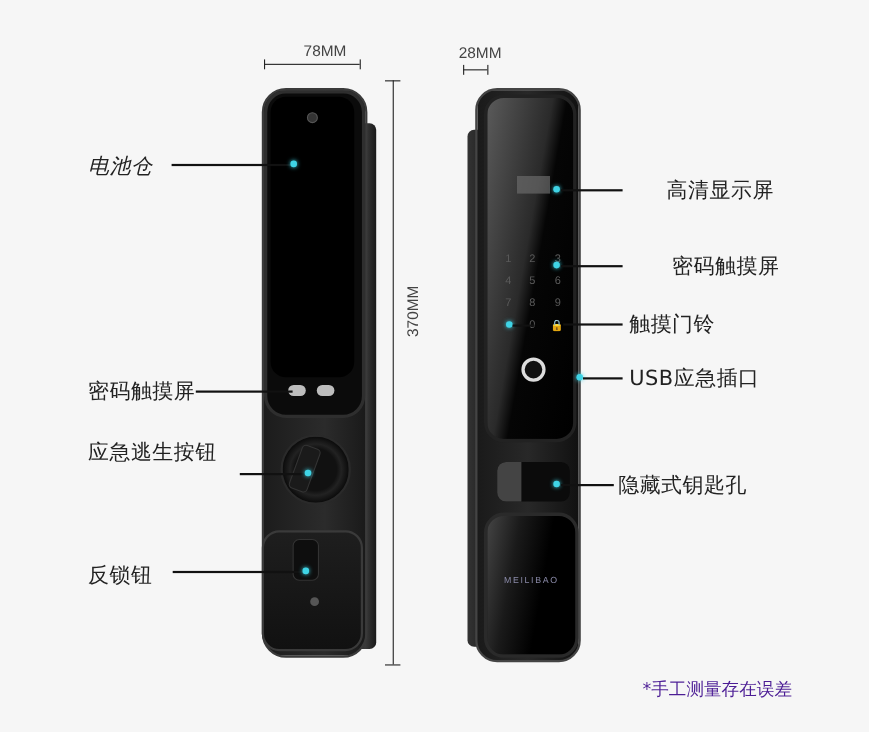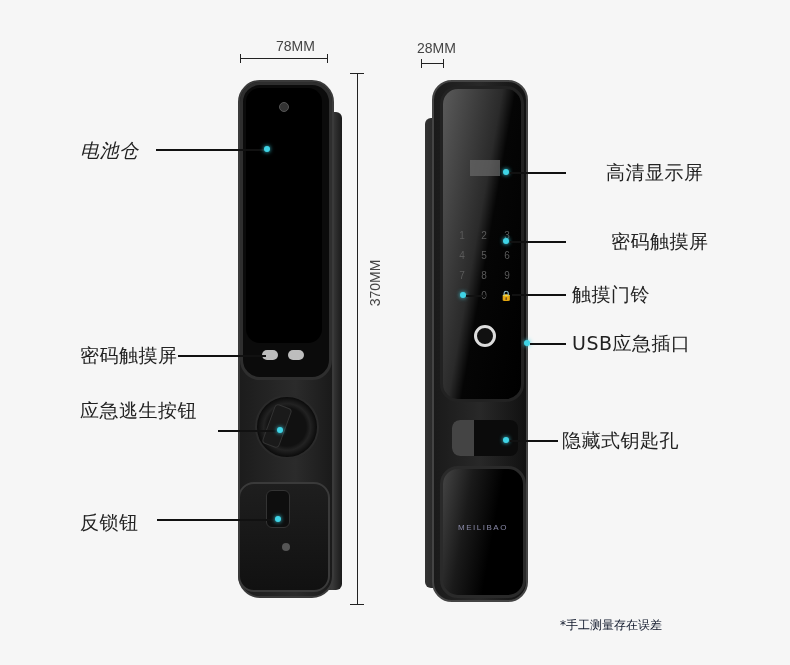"*手工测量存在误差" .note { color: #0f172a -> #4c1d95; font-size: 12px -> 16px; left: 560px -> 584px }
